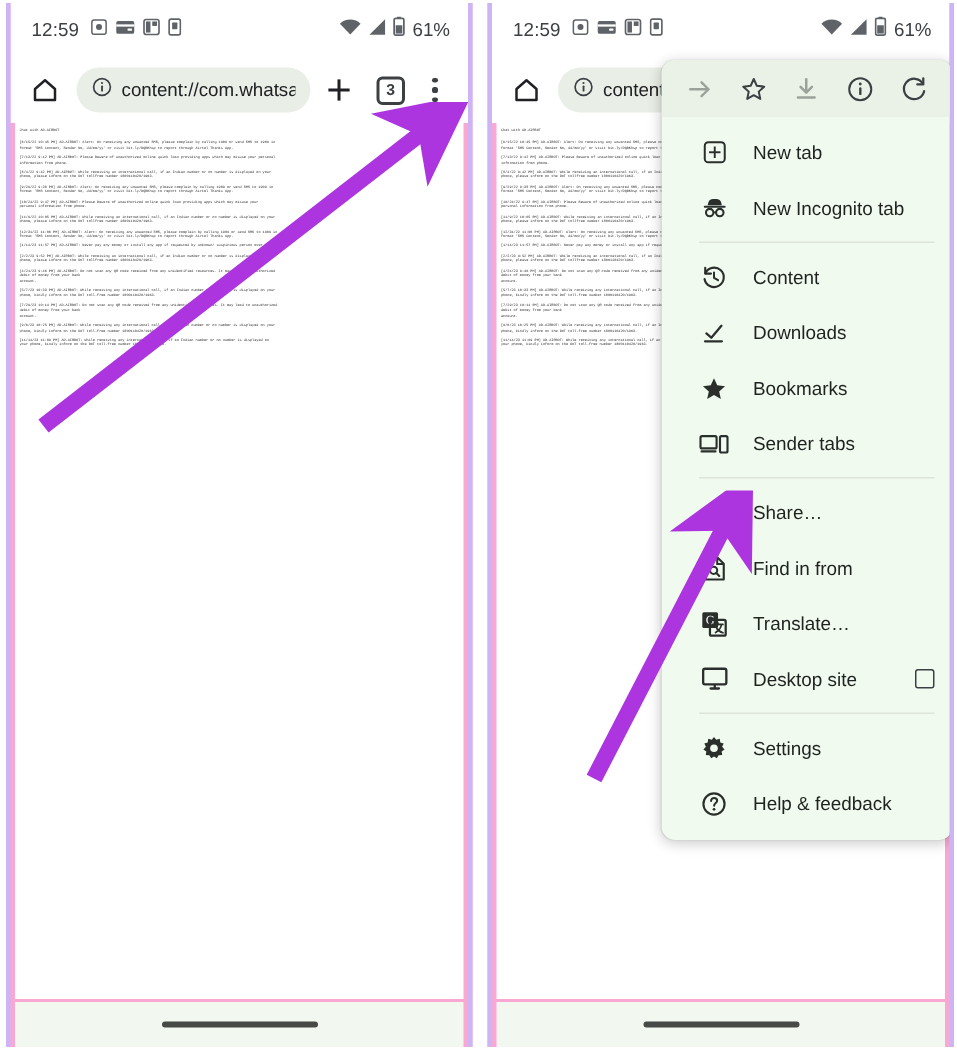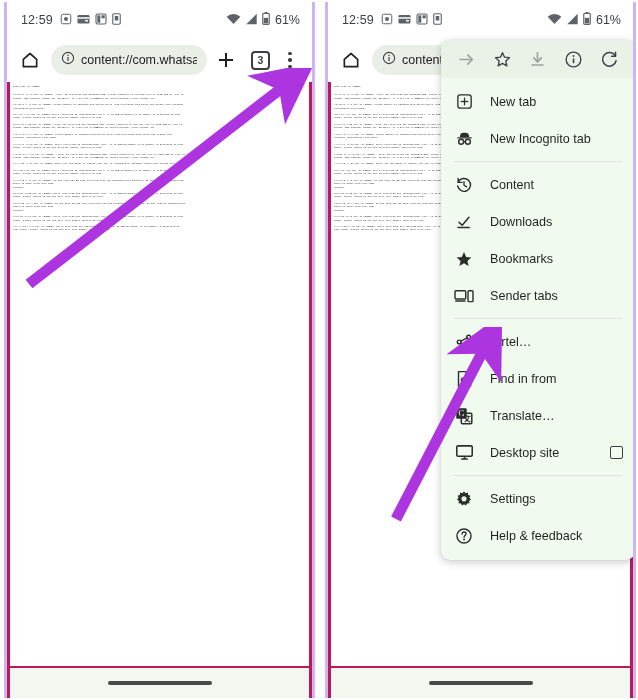"12:59" .panel-inner { background: #be185d -> #f9a8d4 }
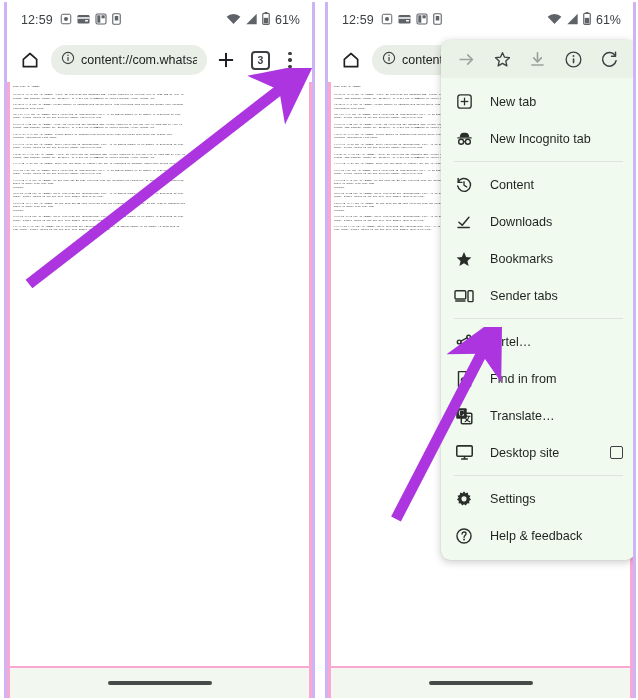"New tab" .menu-list { padding: 5px 0 6px 0 -> 5px 0 6px 12px }
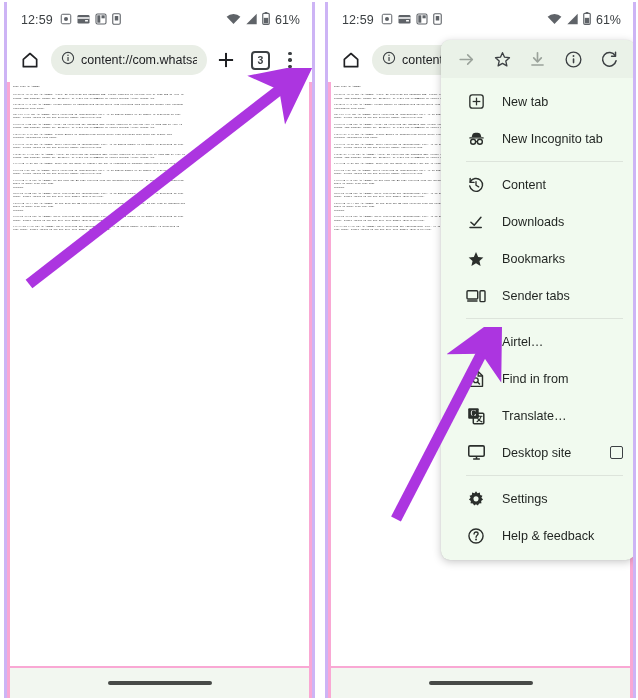"Airtel…" span.mi-label { text: Airtel -> Share }
